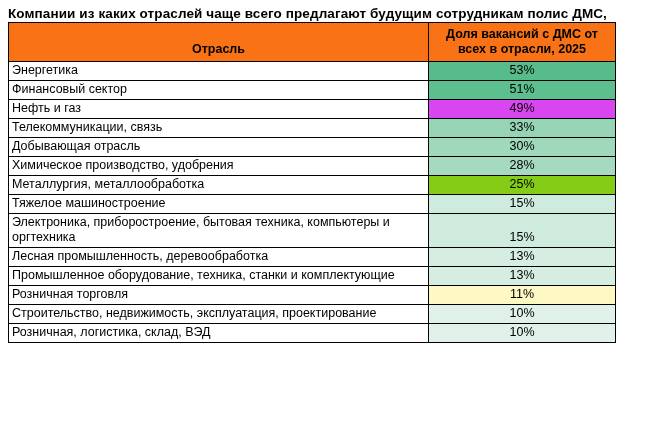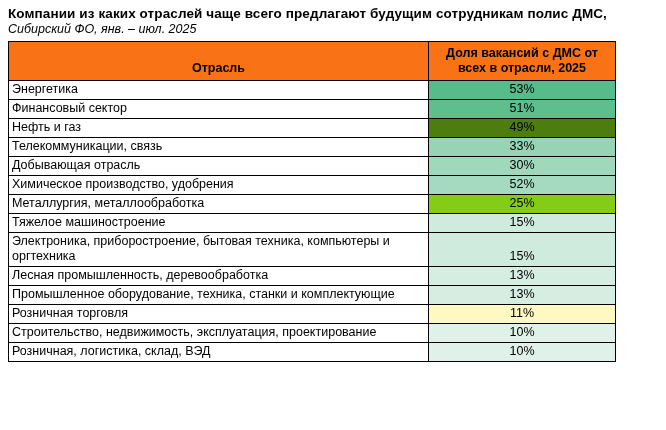"Сибирский ФО, янв. – июл." div.subtitle { html: <div>Сибирский ФО, янв. – июл. 2025</div> -> none }
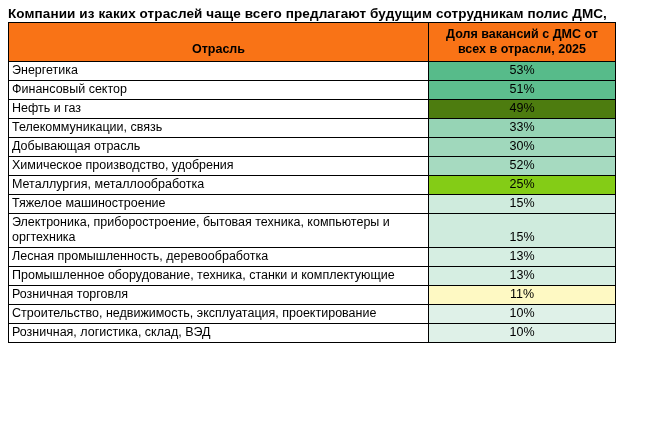"49%" td.value { background: #4d7c0f -> #d946ef }
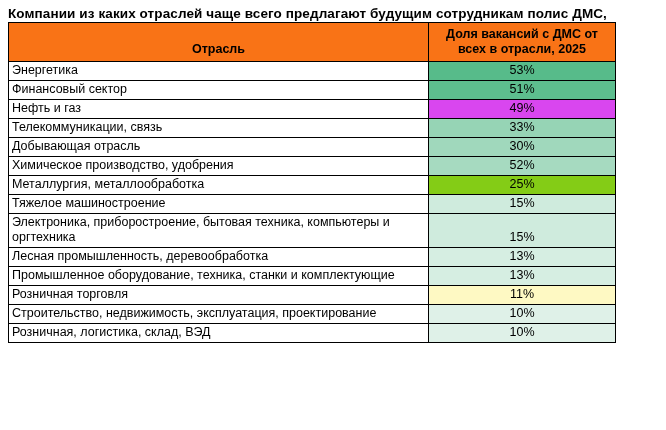"52%" td.value { text: 52% -> 28% }
